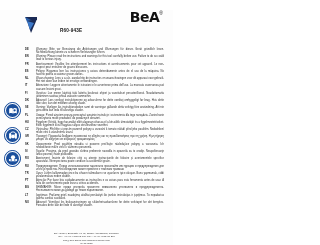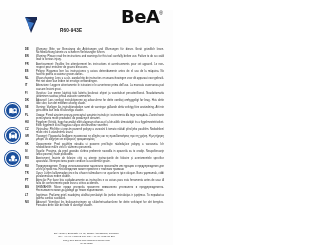"BeA" .brand-text { font-size: 18px -> 14px }
